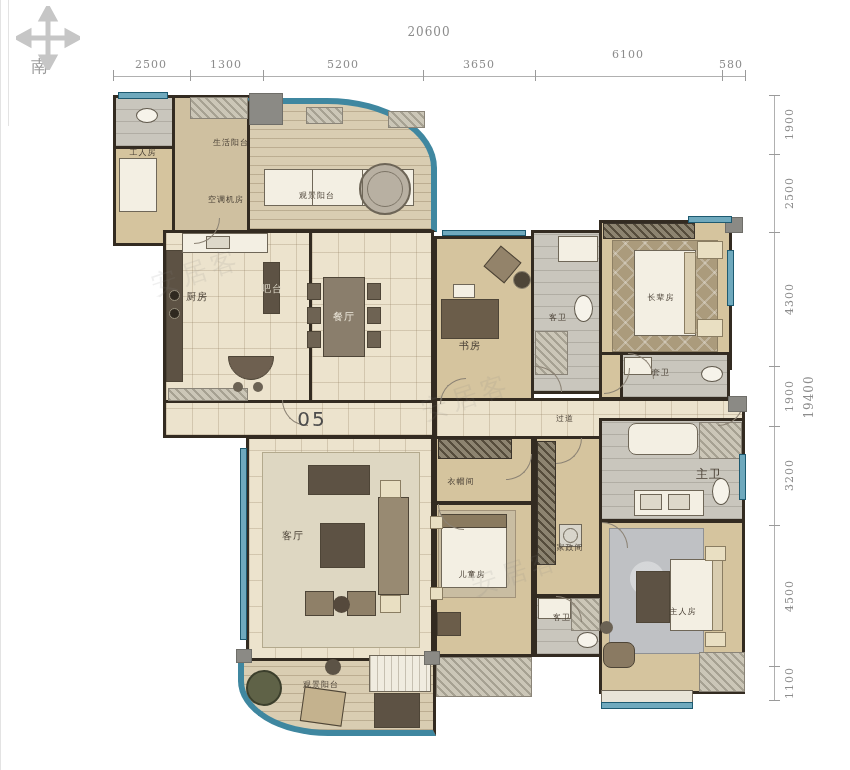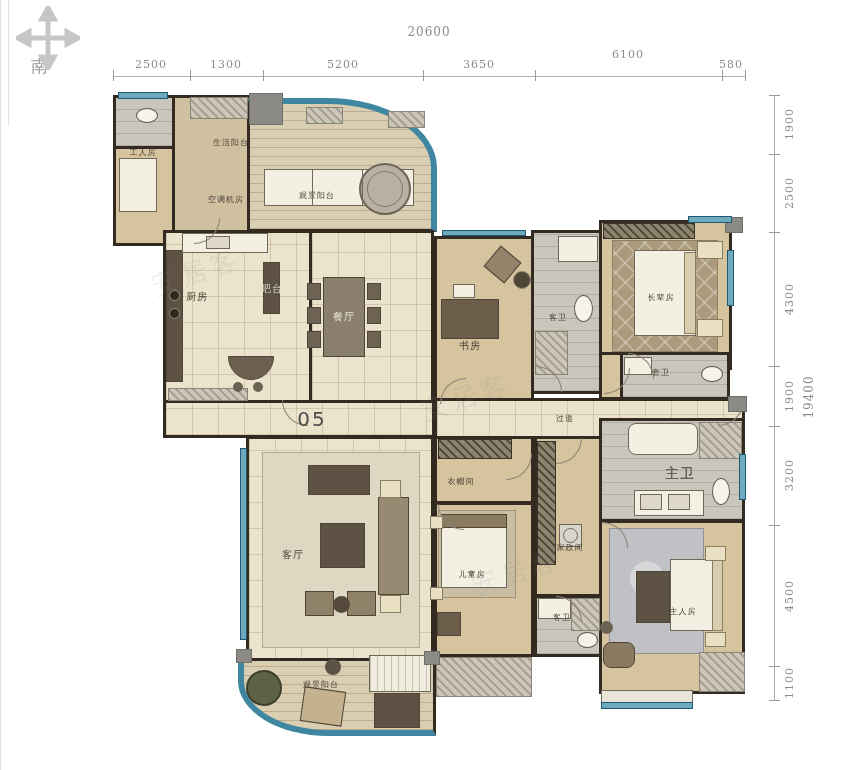"主卫" span.lab { font-size: 14px -> 12px; left: 680px -> 709px }
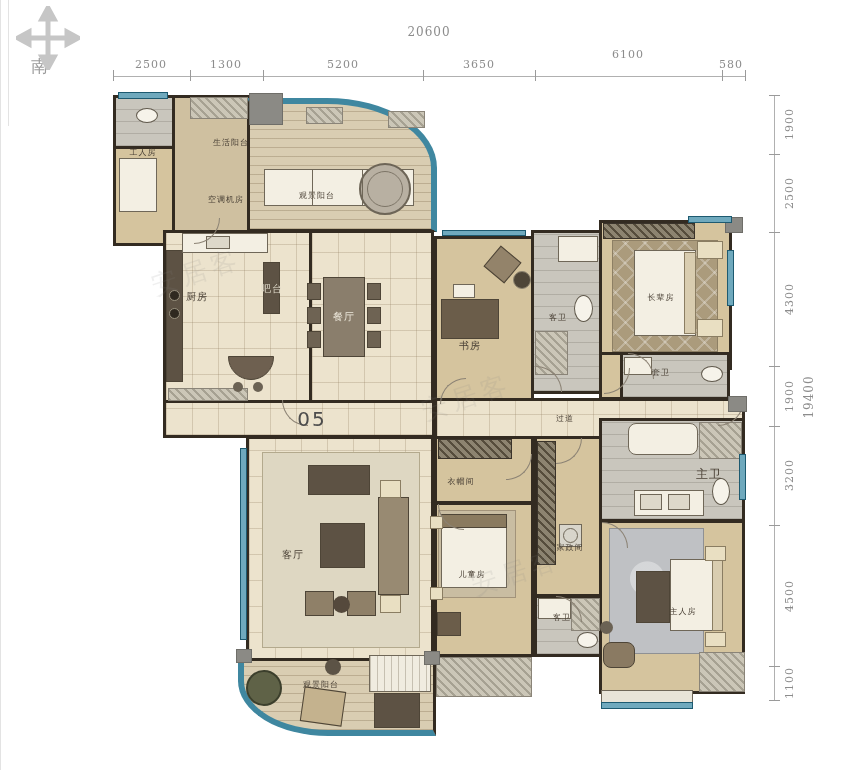"客厅" span.lab { top: 555px -> 536px }
